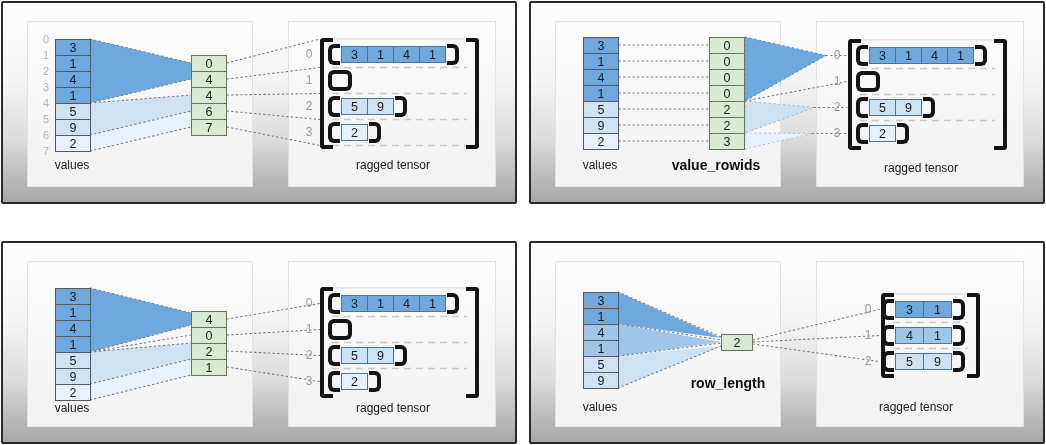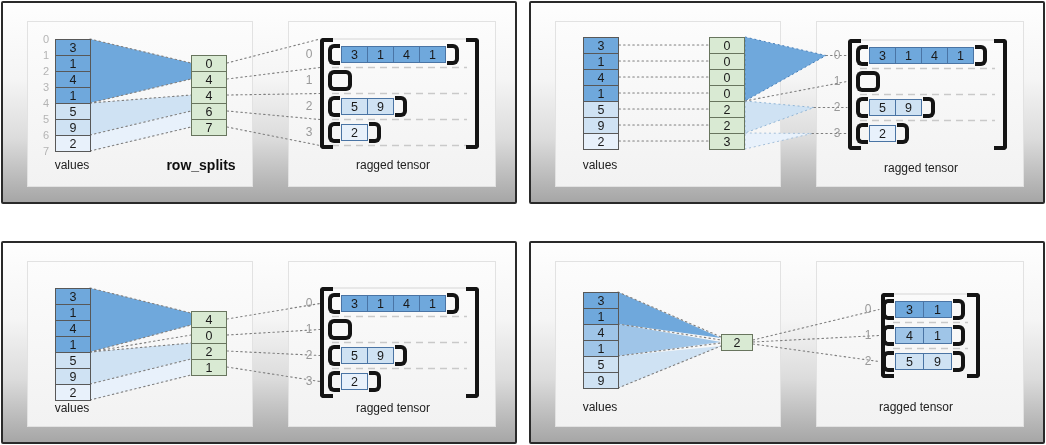"row_splits" div.lbl { html: <div> <div>row_splits</div> <div></div> </div> -> none }
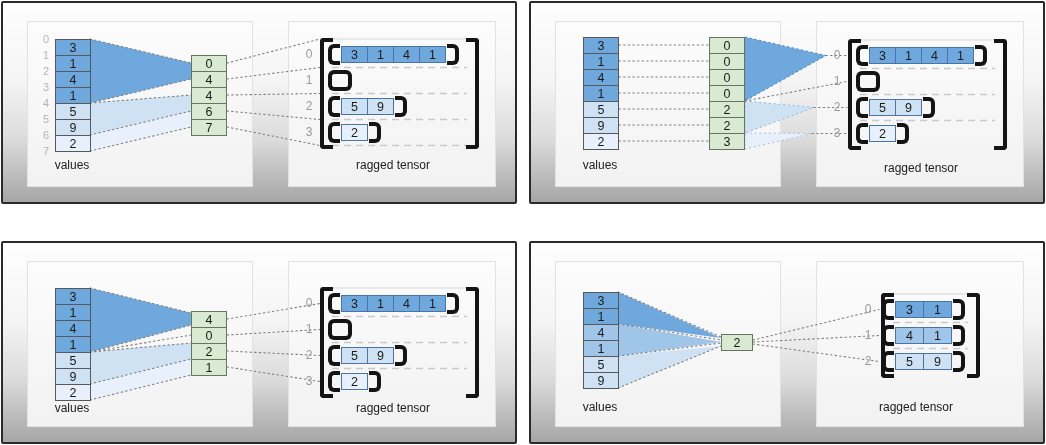"value_rowids" div.lbl { html: none -> <div> <div>value_rowids</div> <div></div> </div> }
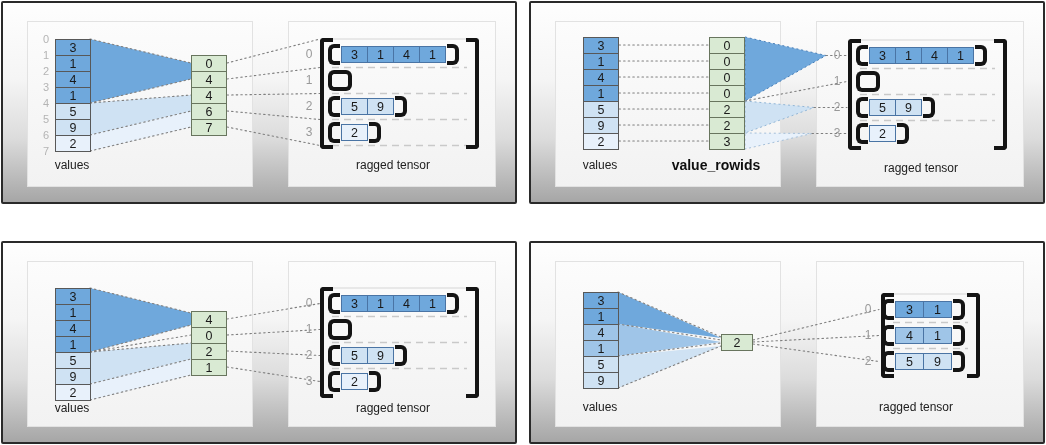"row_length" div { html: none -> <div>row_length</div> }
